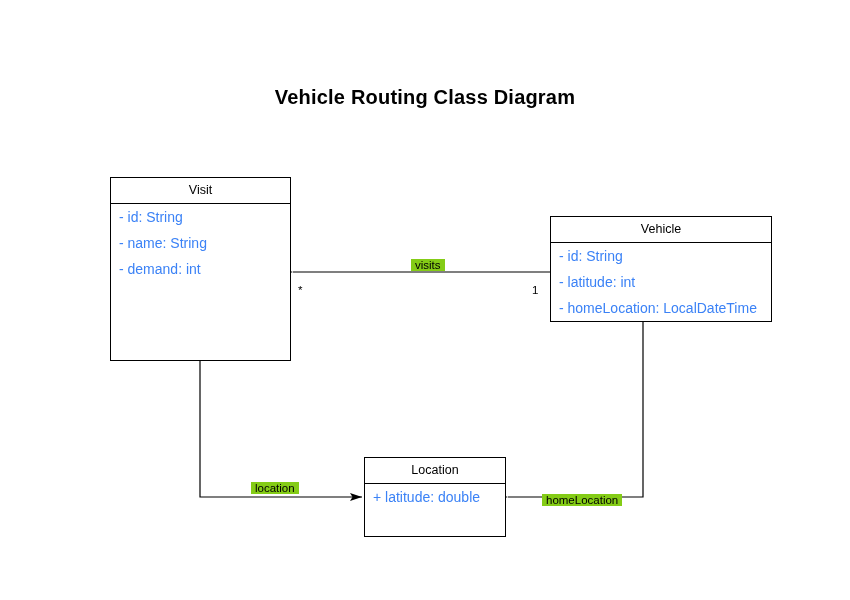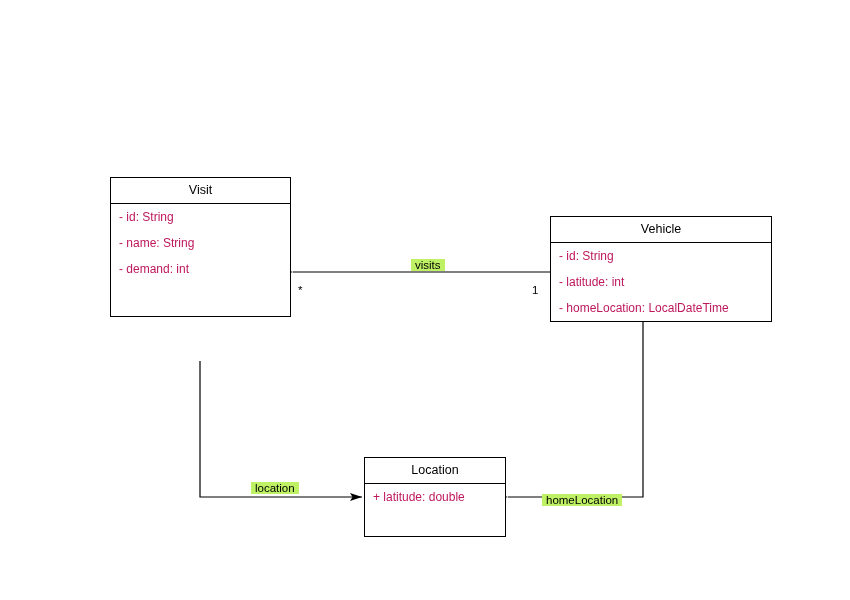"Vehicle Routing Class Diagram" div { html: none -> <div>Vehicle Routing Class Diagram</div> }
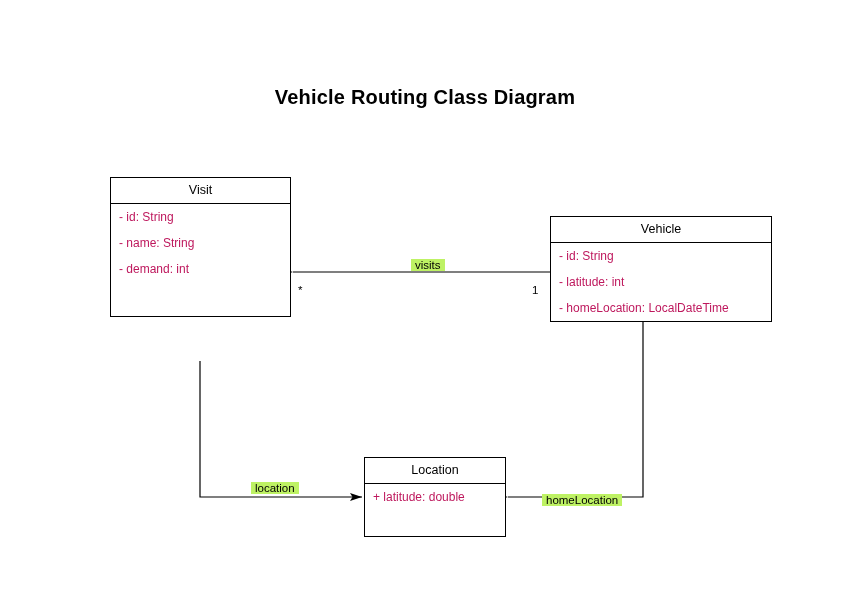"Visit" div.uml-class { height: 140px -> 184px }
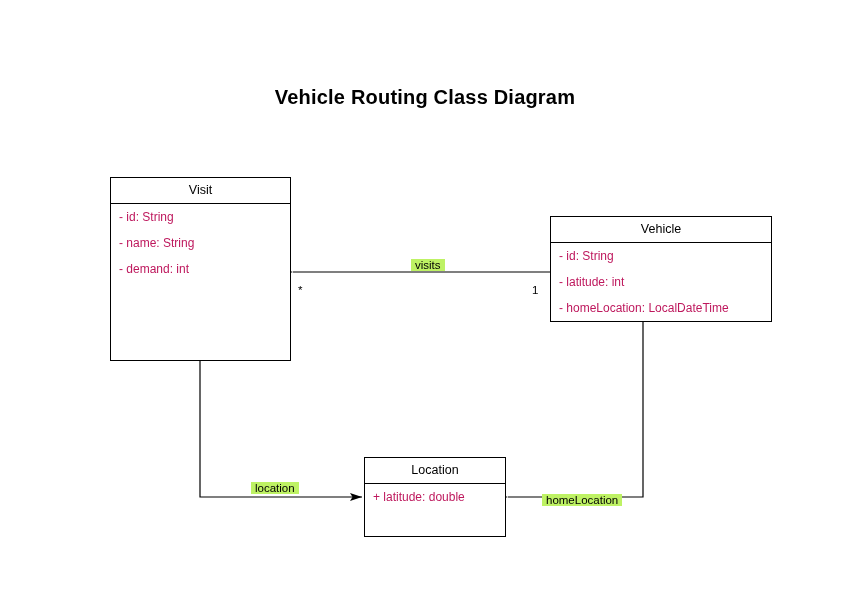"- id: String" .uml-attr { color: #be185d -> #3b82f6; font-size: 12px -> 14px }
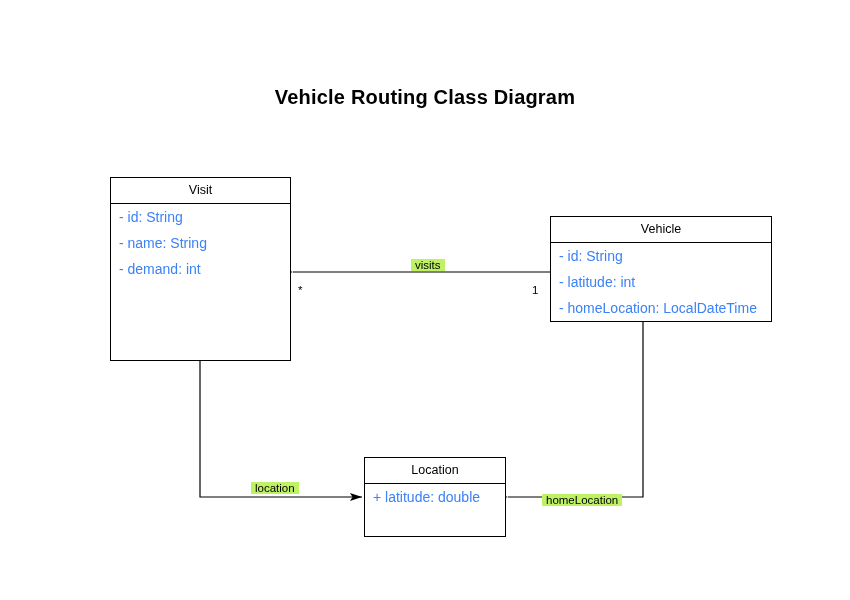"visits" .edge-label { background: #bef264 -> #84cc16 }
